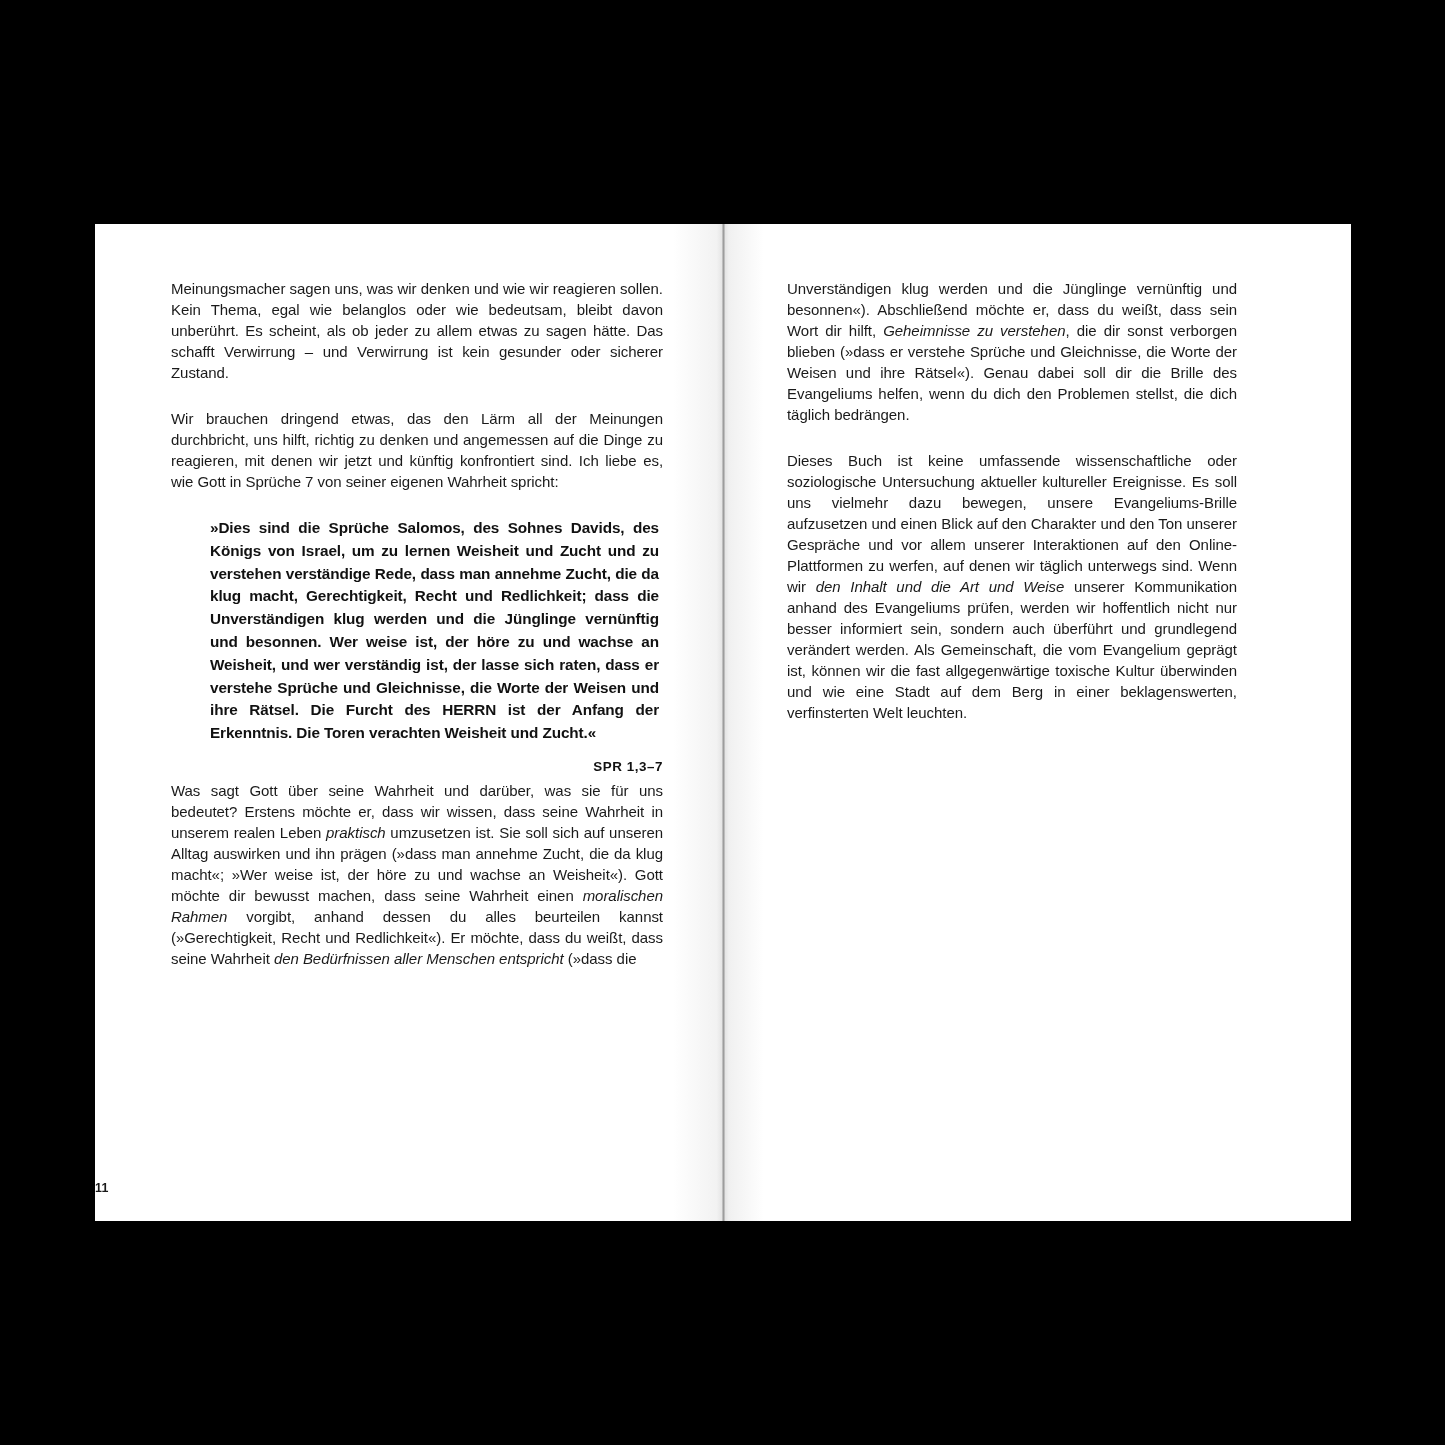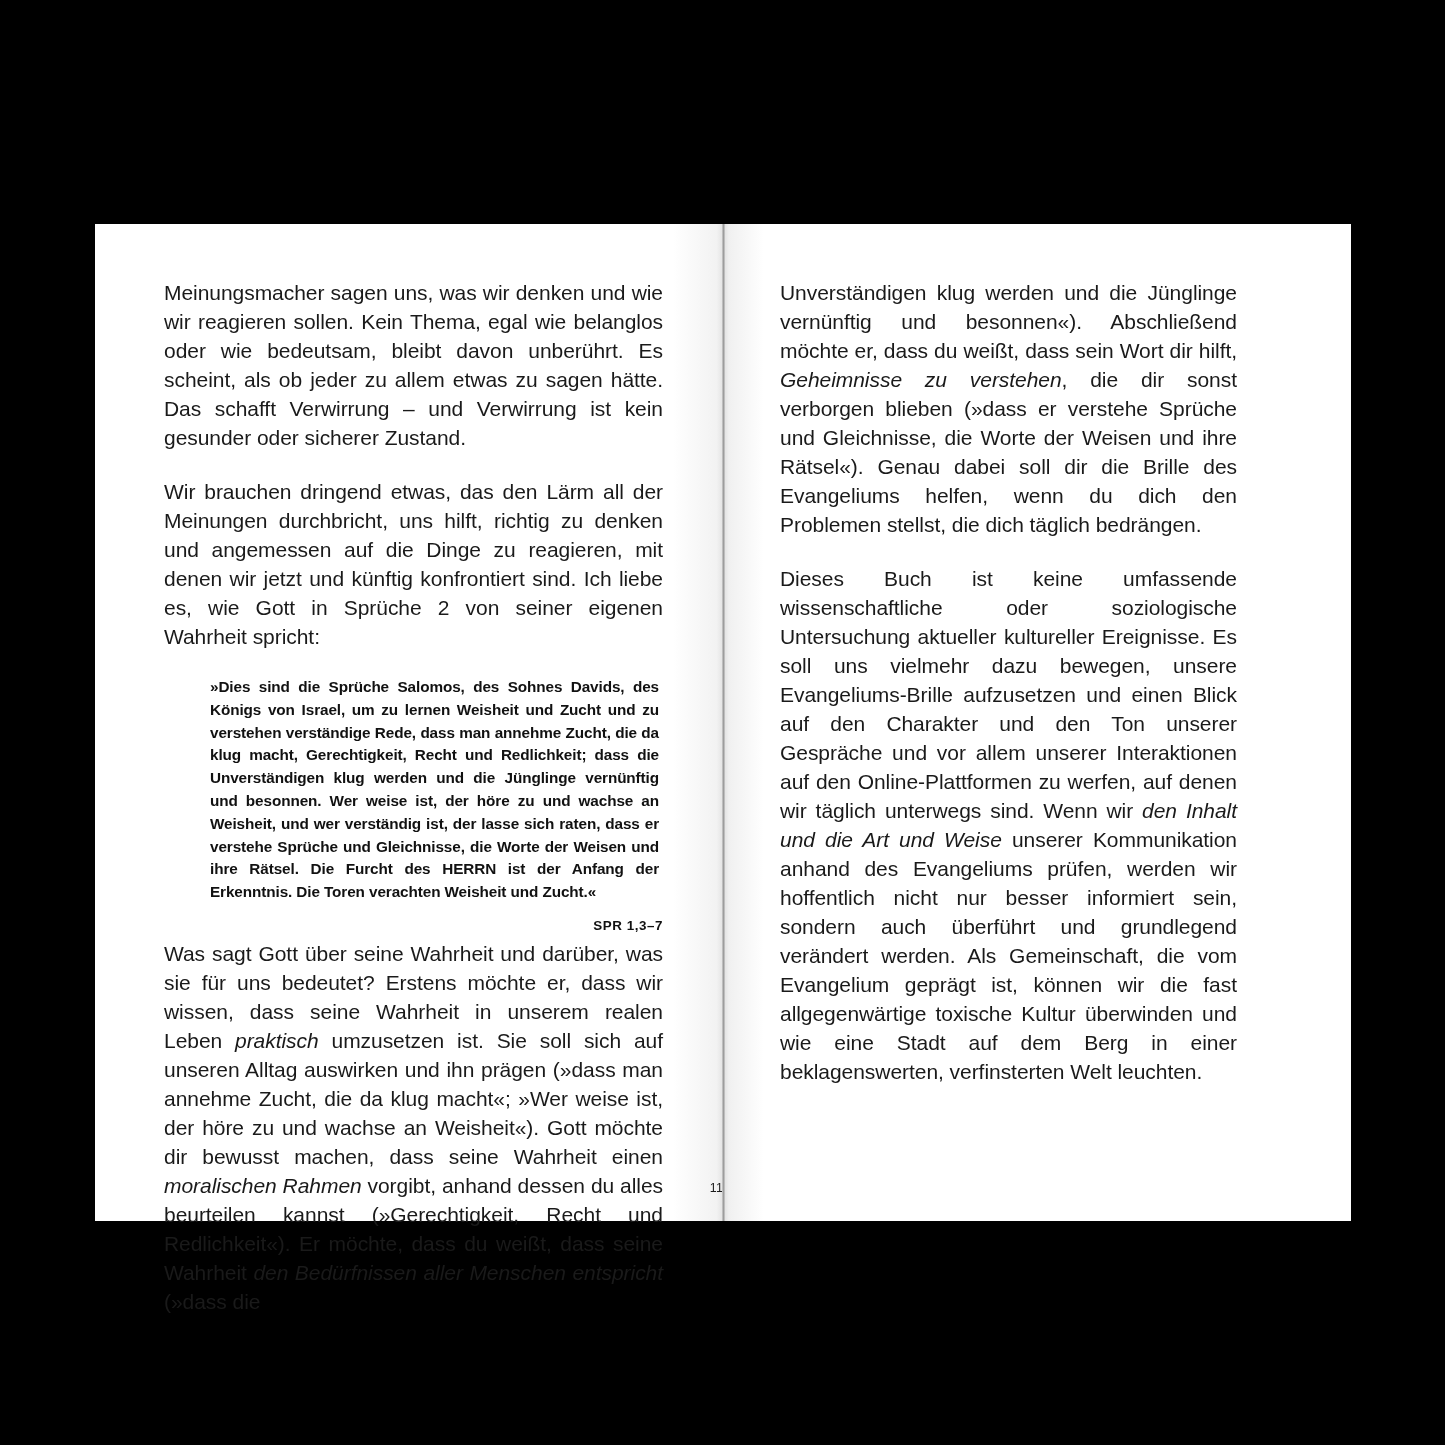"Meinungsmacher sagen uns, was wir" .body-text { font-size: 21px -> 15px; line-height: 29px -> 21px; margin: 0 0 25px 0 -> 0 0 25px 7px }
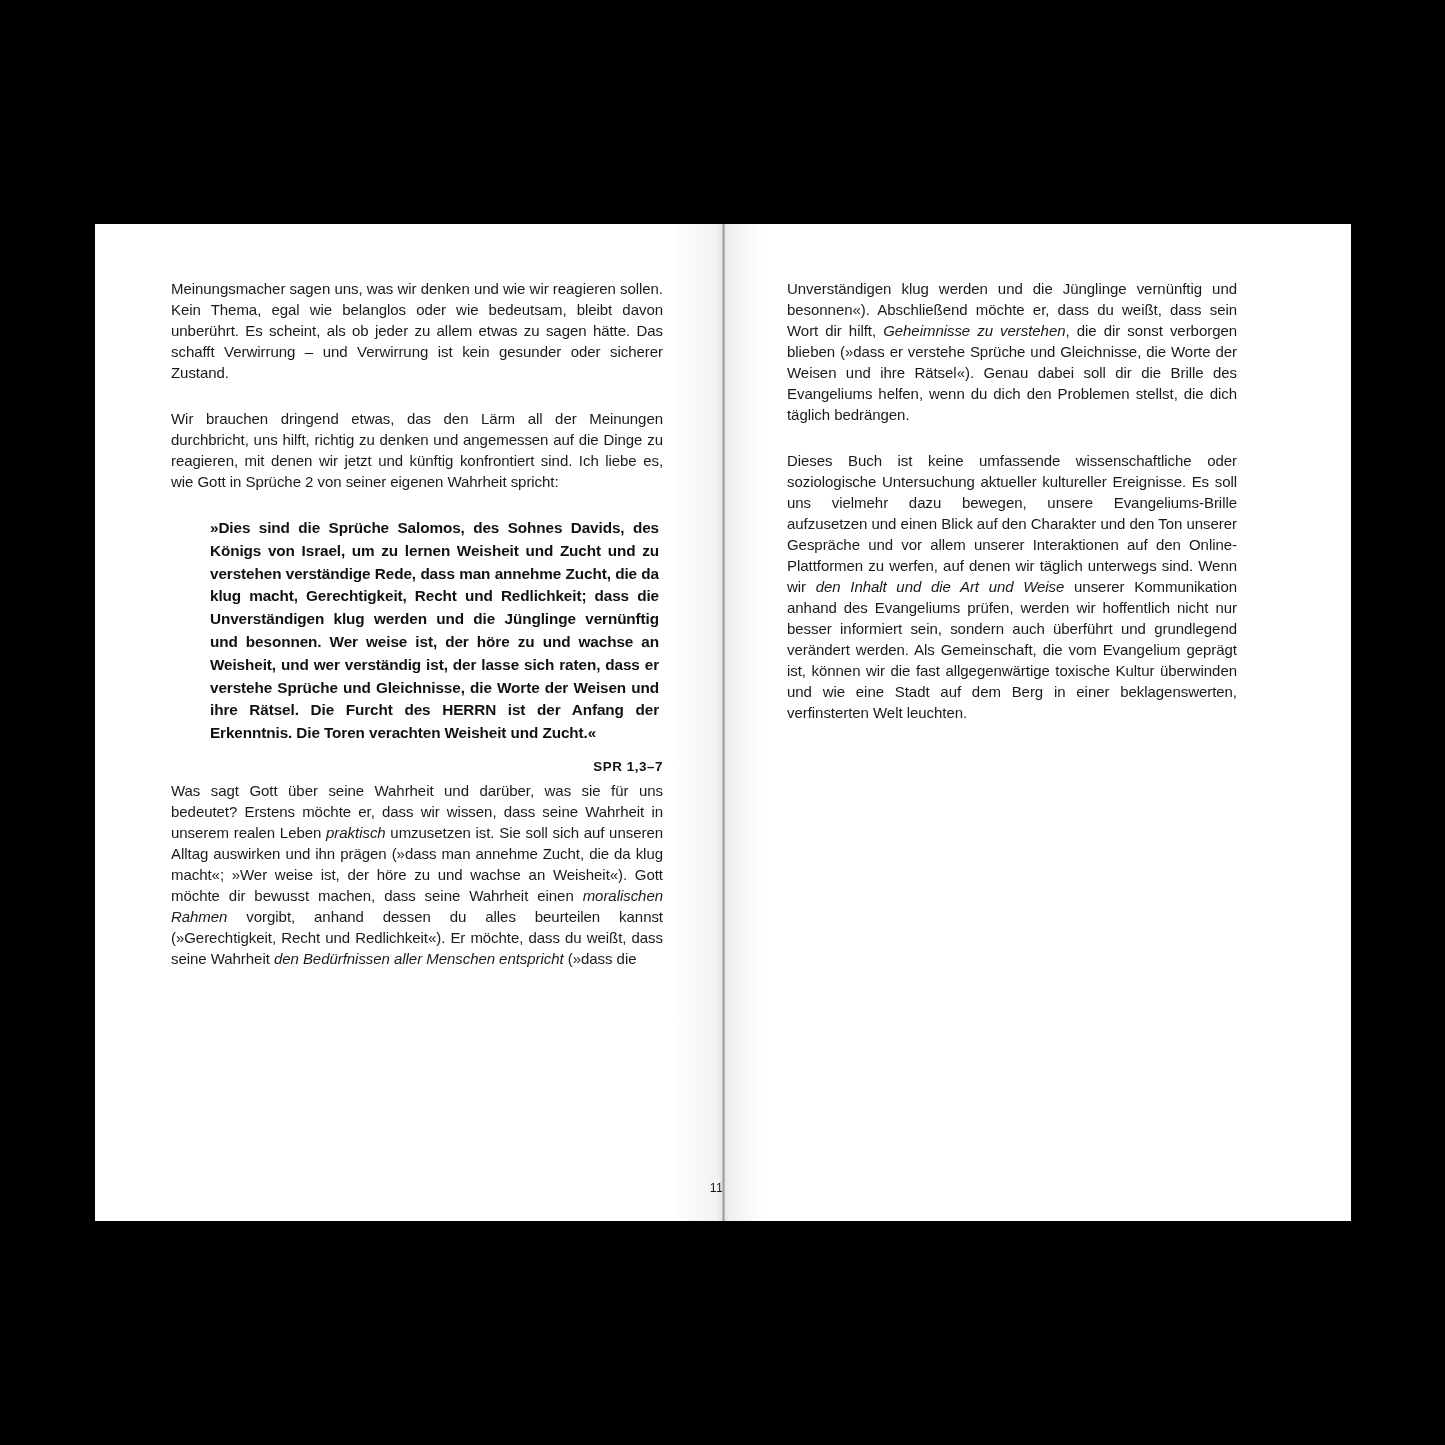"Wir brauchen dringend etwas, das" p.body-text { text: 2 -> 7 }
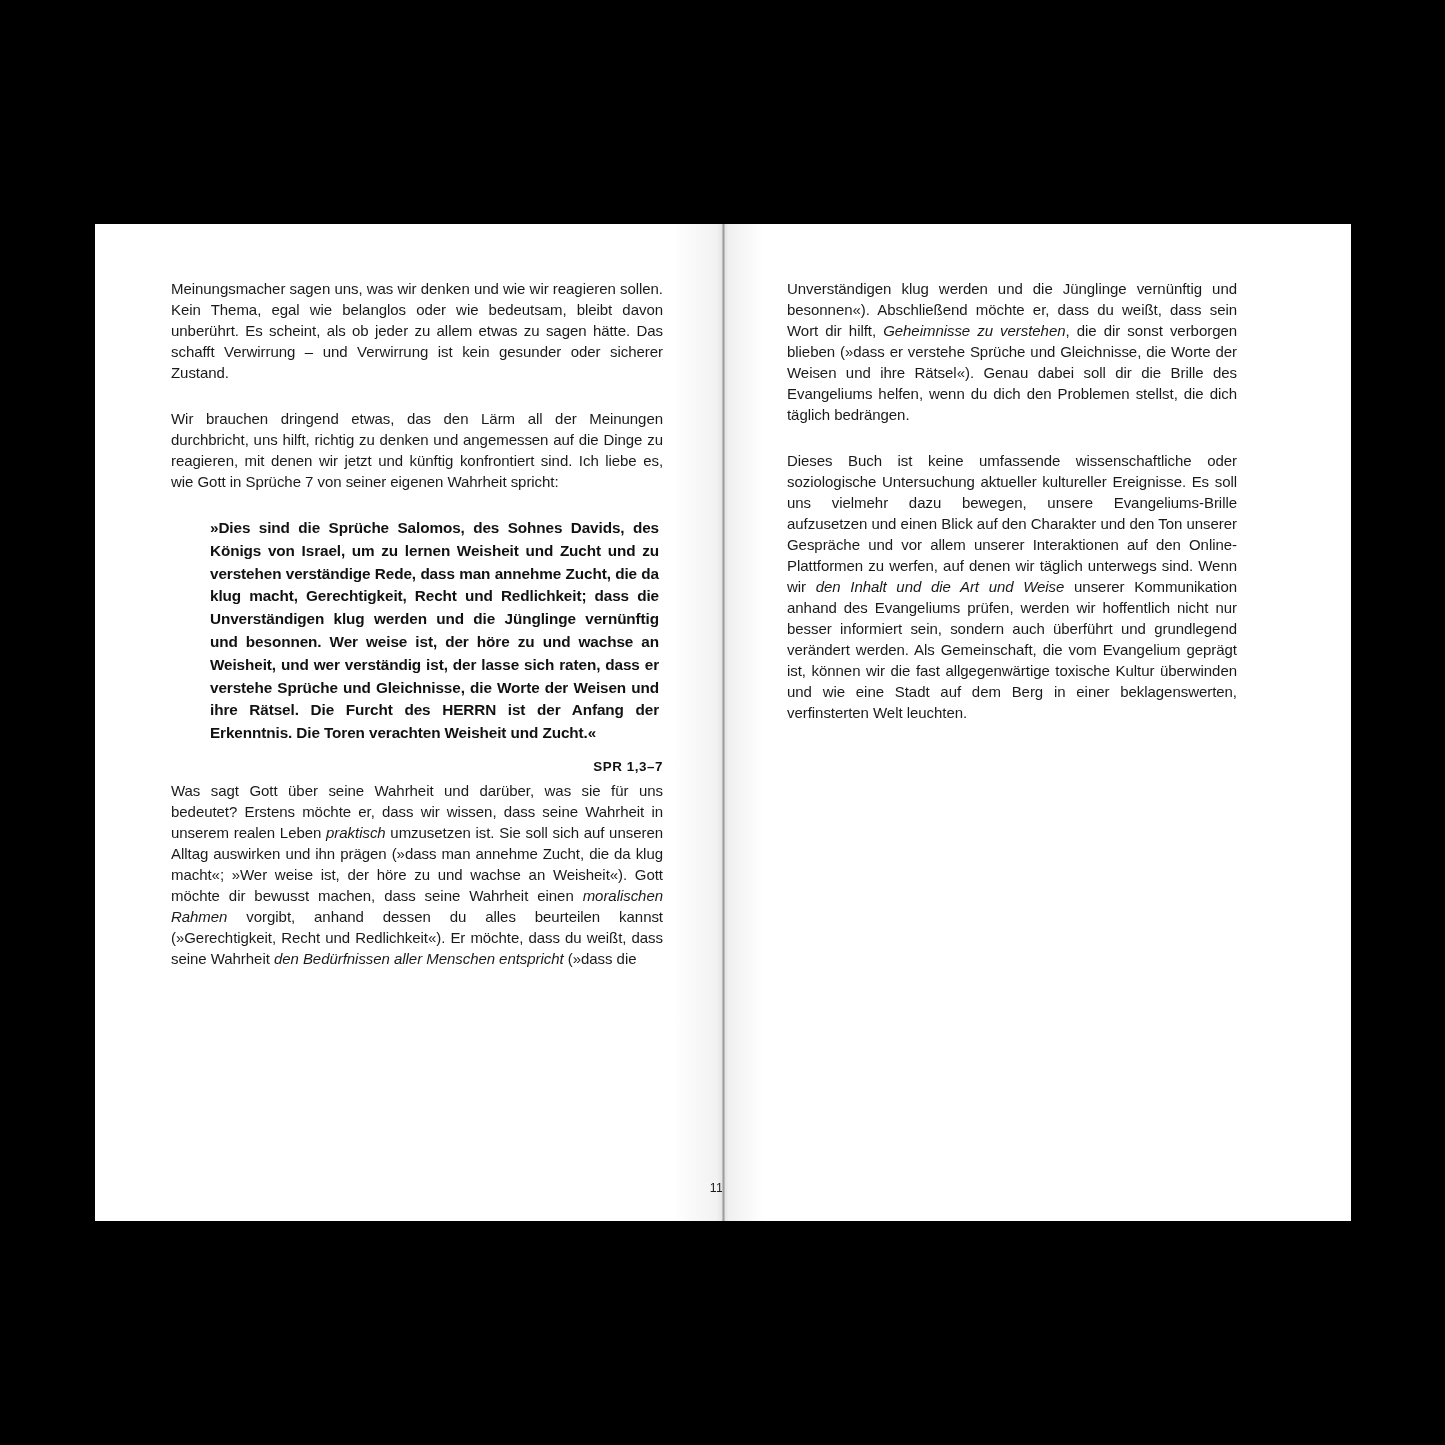"11" .page-number { font-weight: none -> bold; text-align: right -> left }
